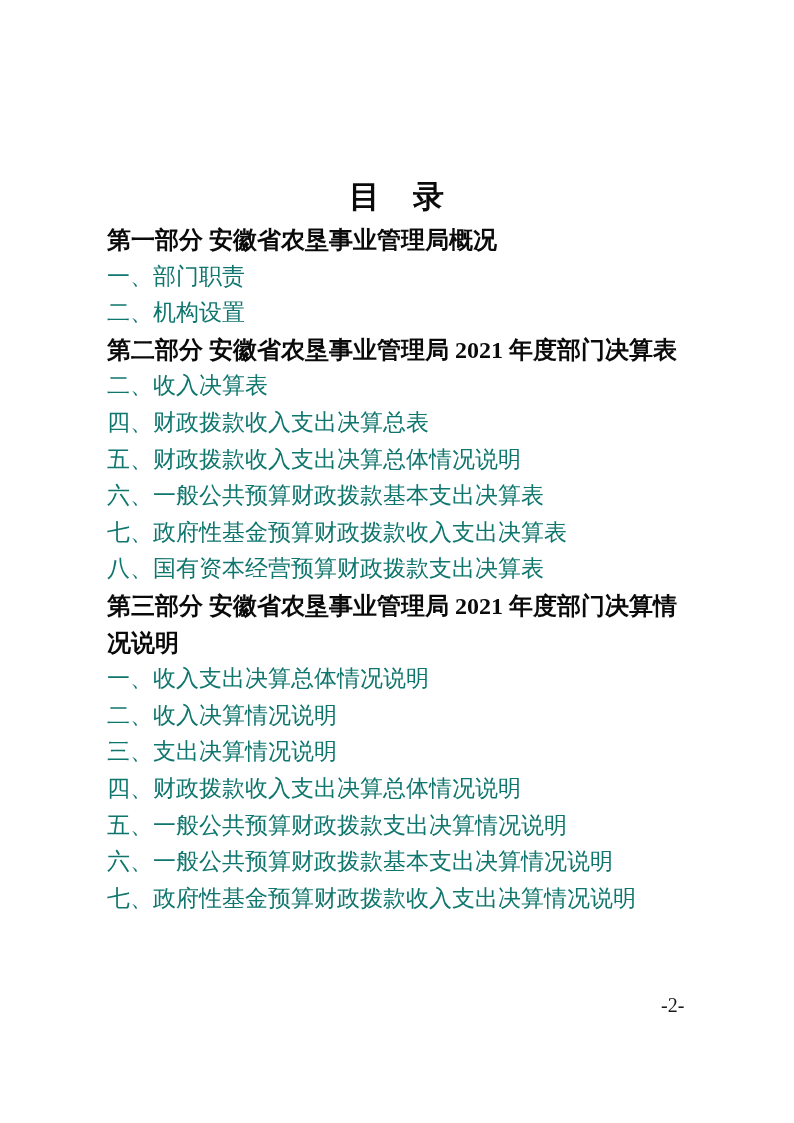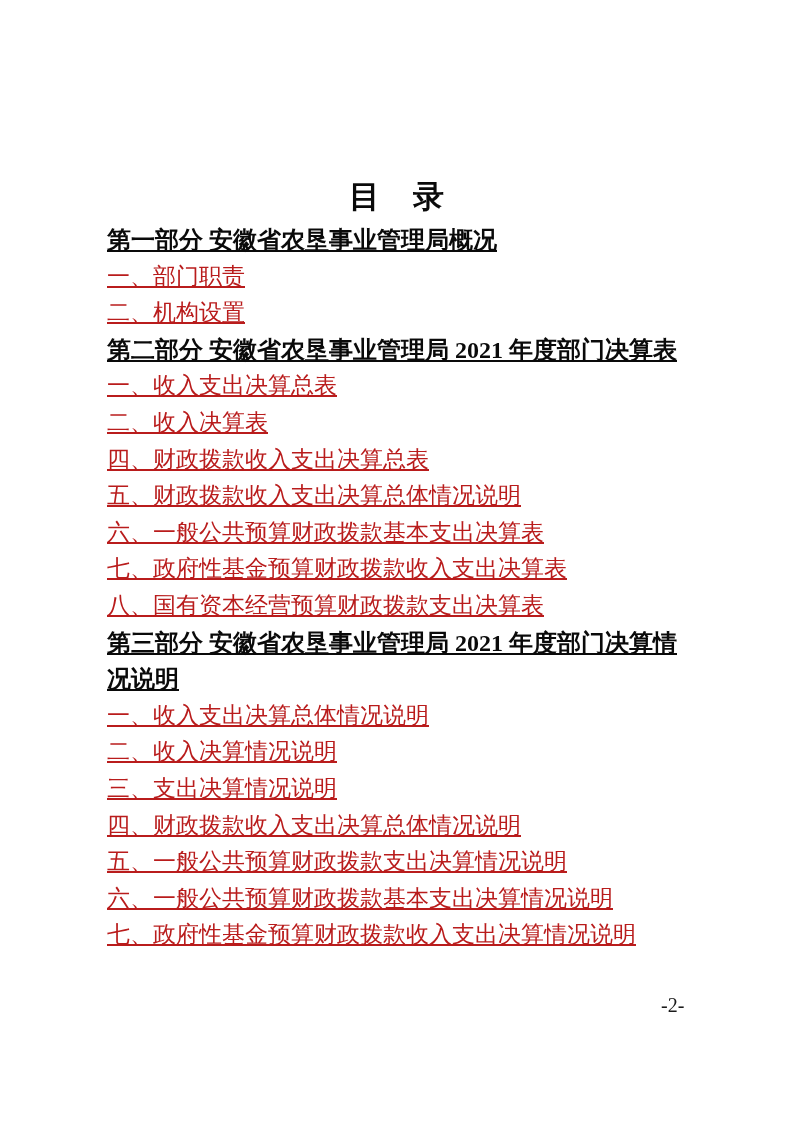"第一部分 安徽省农垦事业管理局概况" .line { text-decoration: underline -> none }
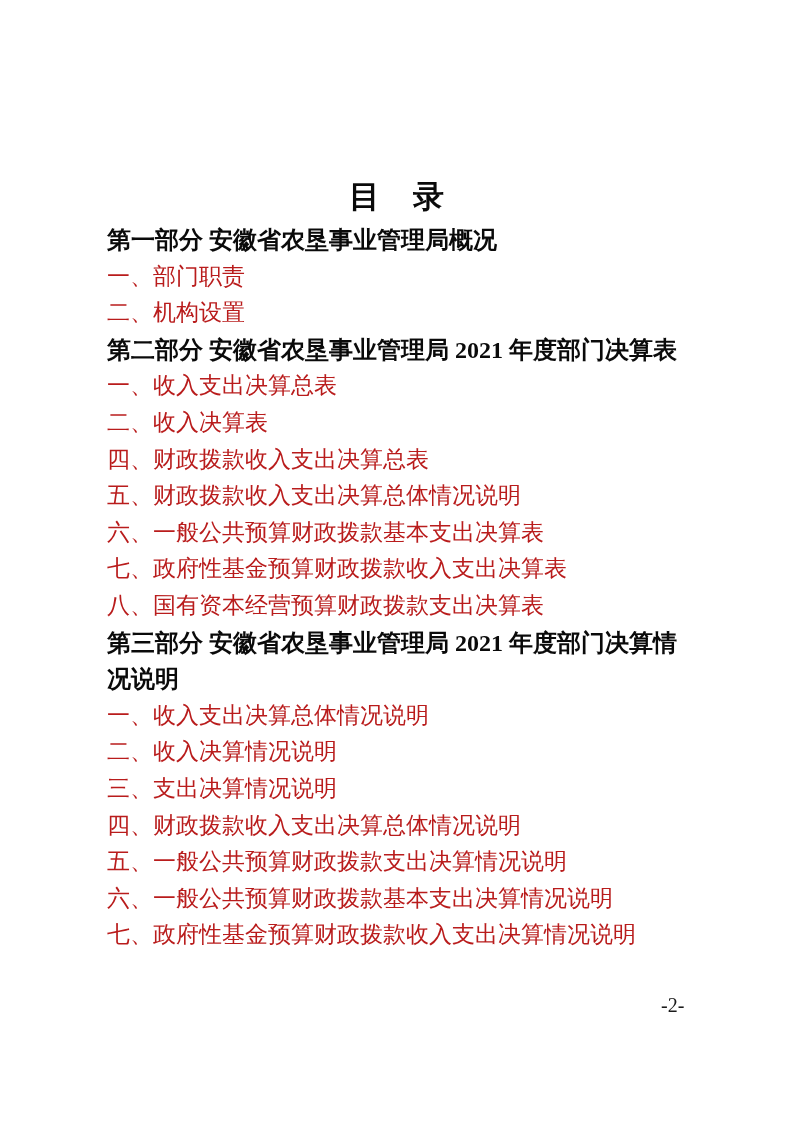"一、部门职责" .item { color: #b91c1c -> #0f766e }
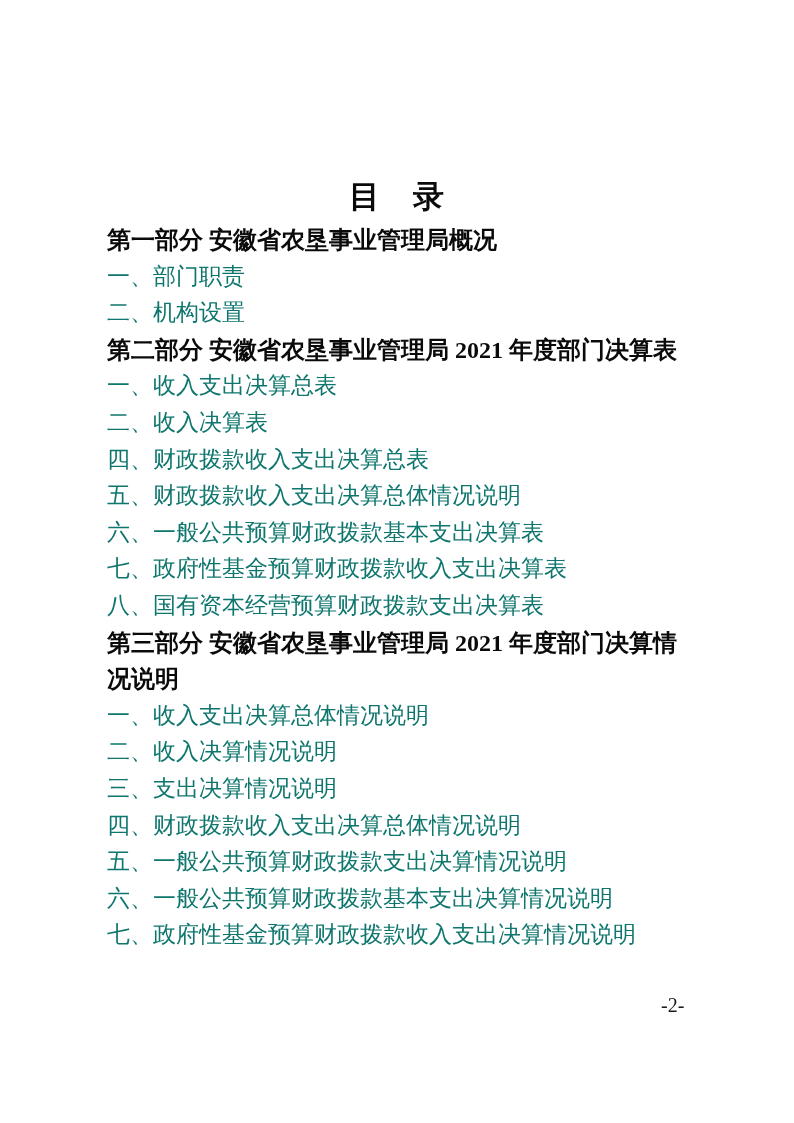"一、收入支出决算总表" div.line { html: <div>一、收入支出决算总表</div> -> none }
